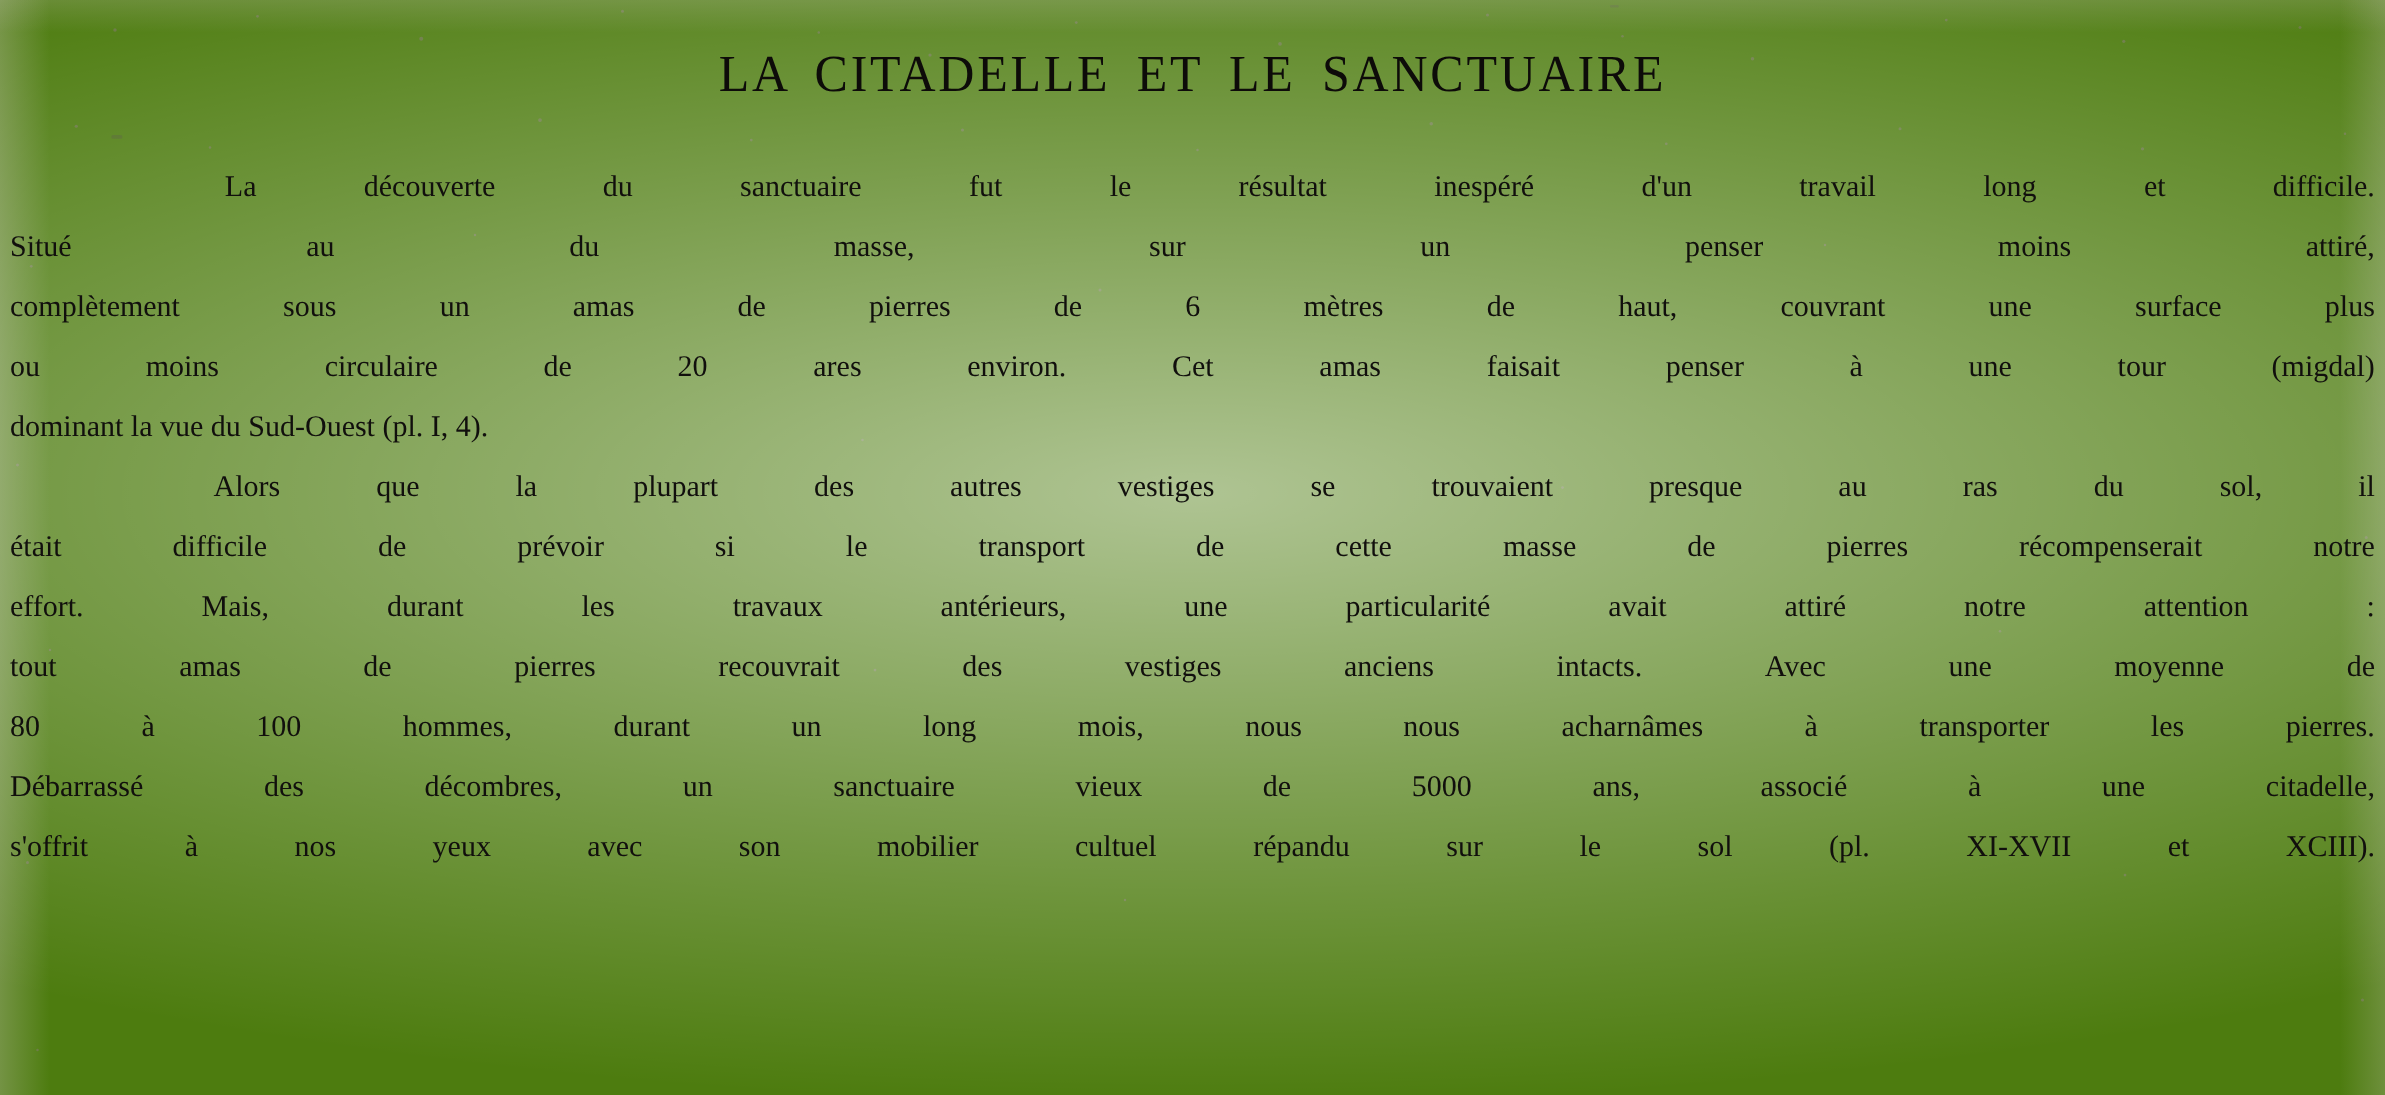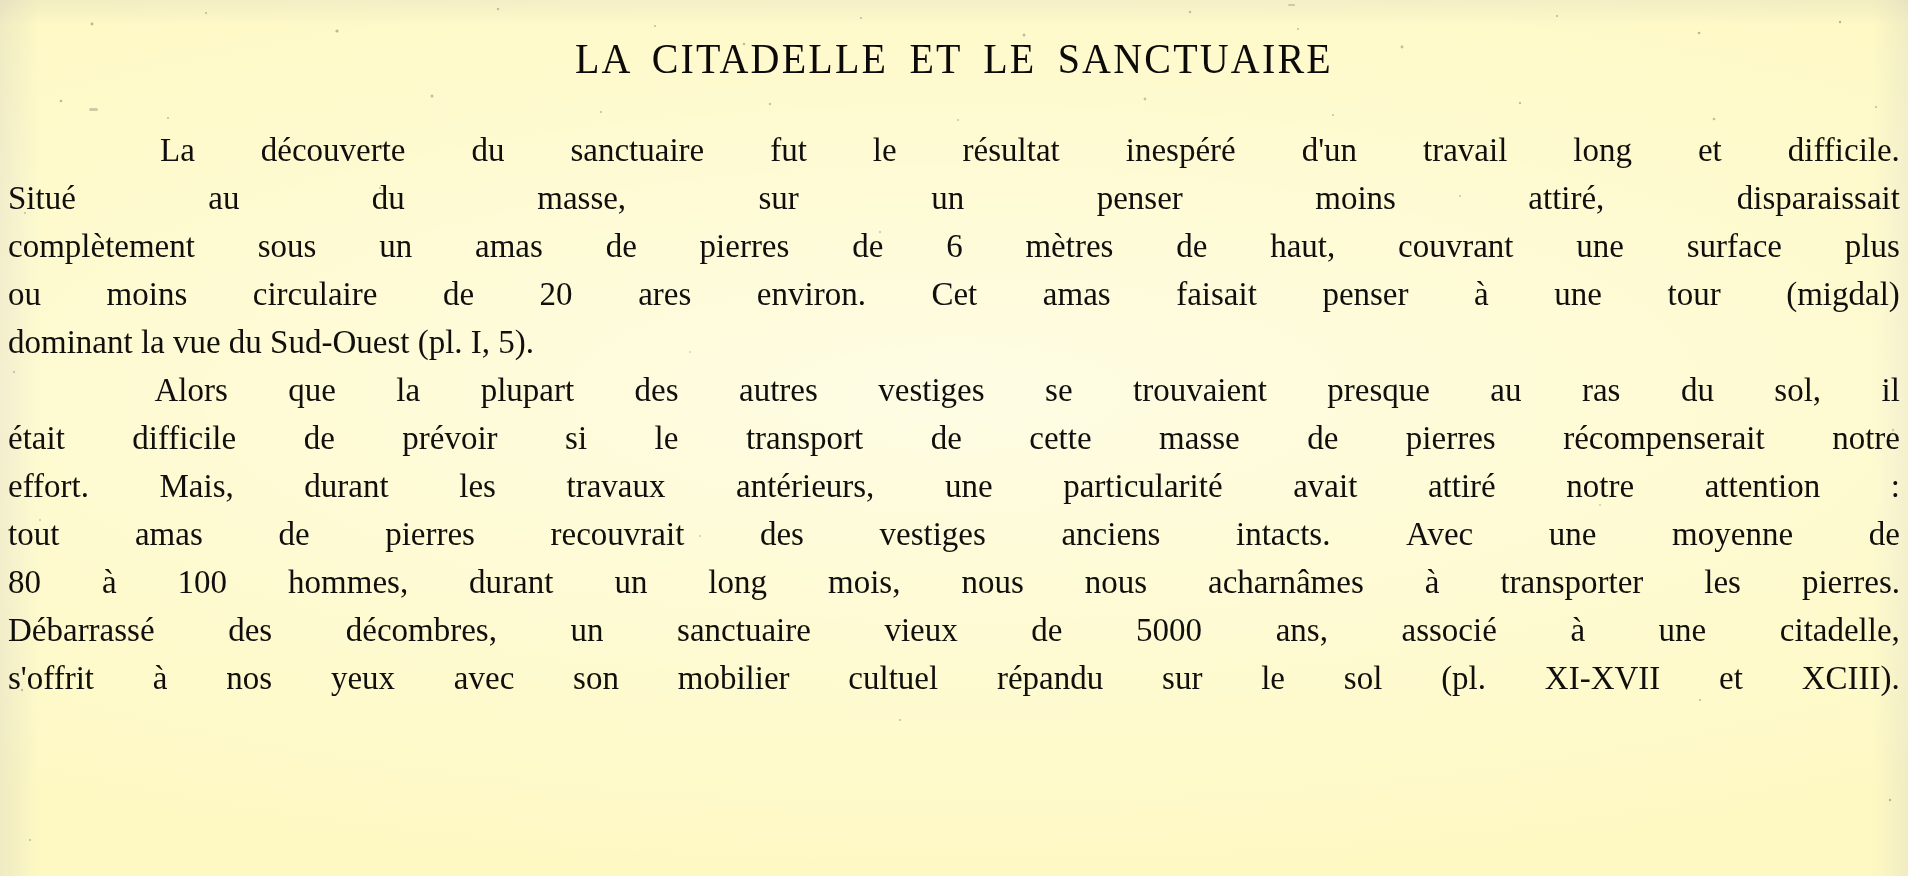"LA CITADELLE ET LE SANCTUAIRE" #page { background: #fef9c3 -> #4d7c0f }
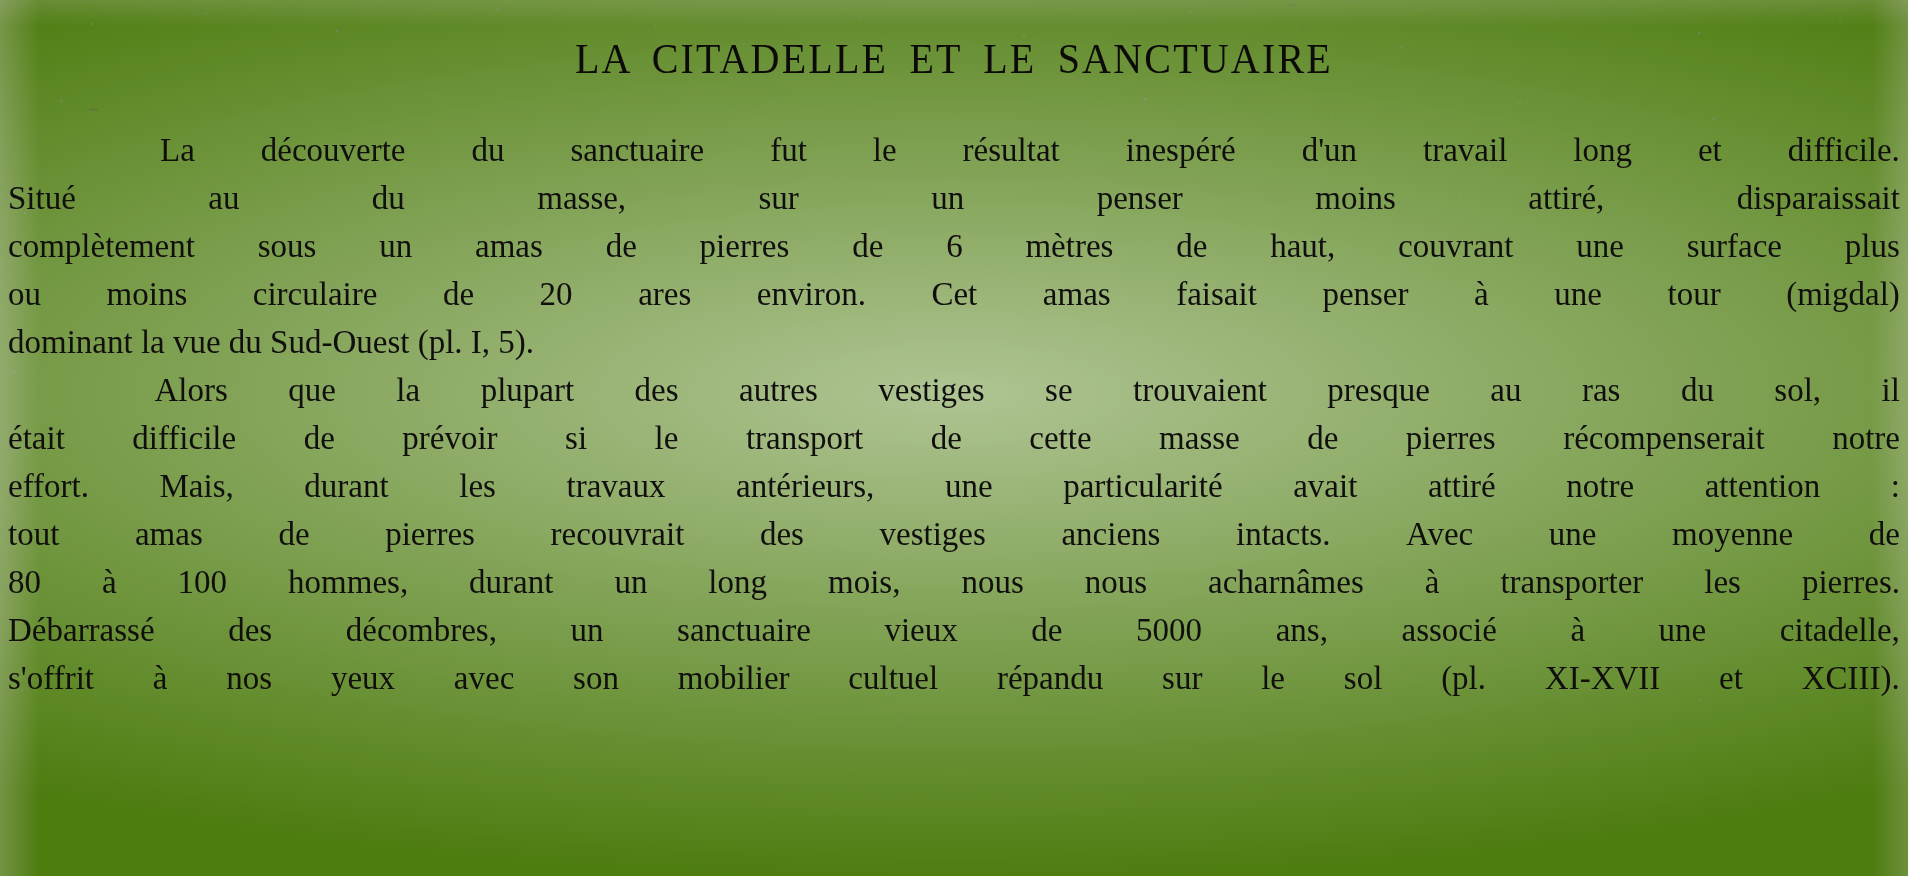"La" .line { font-size: 33px -> 24px }
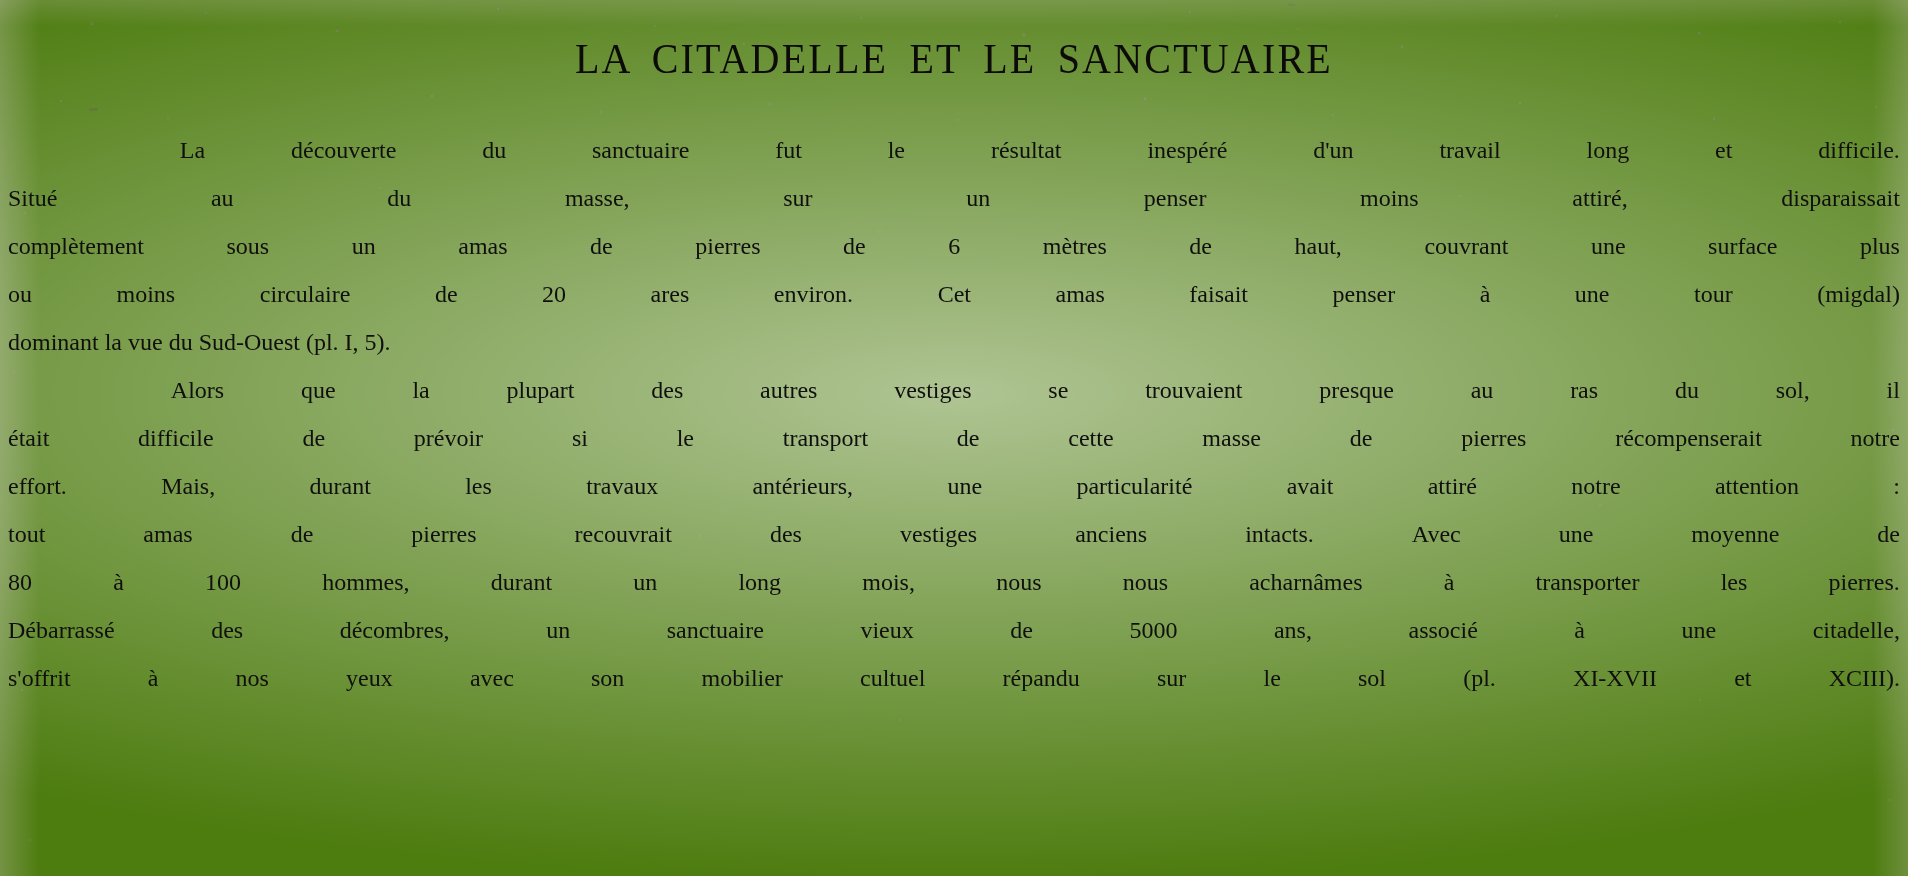"disparaissait" span.w { html: <span>disparaissait</span> -> none }
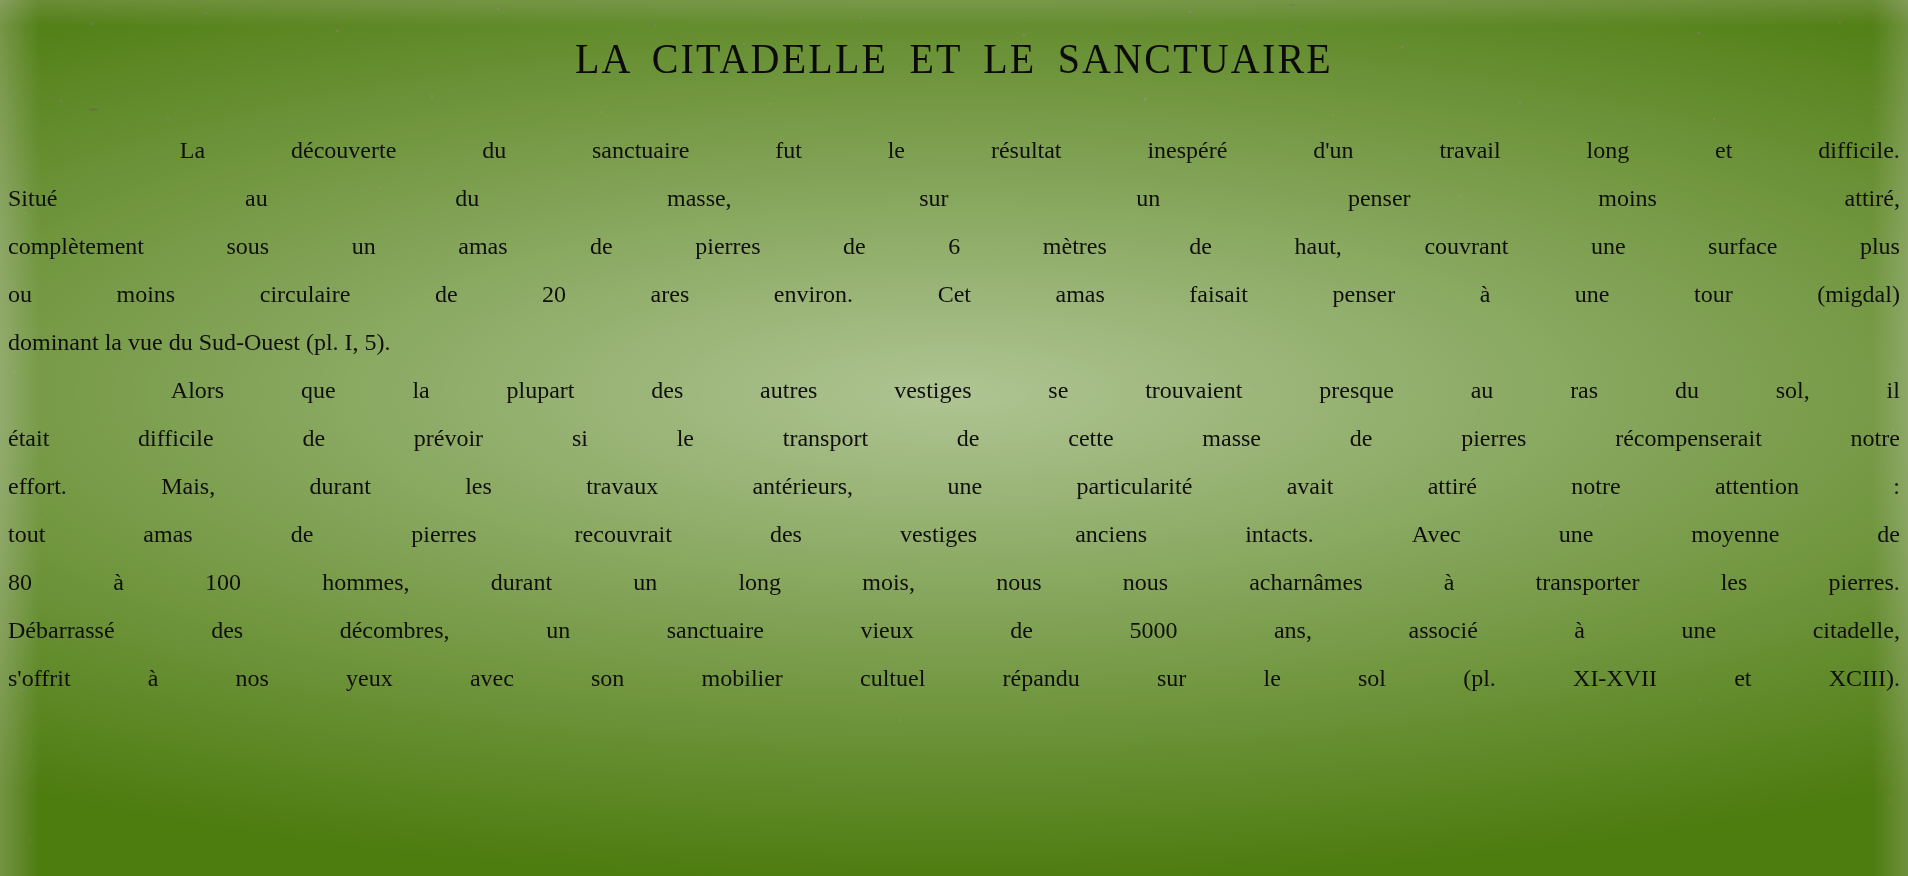"dominant la vue du Sud-Ouest" span.w { text: 5 -> 4 }
